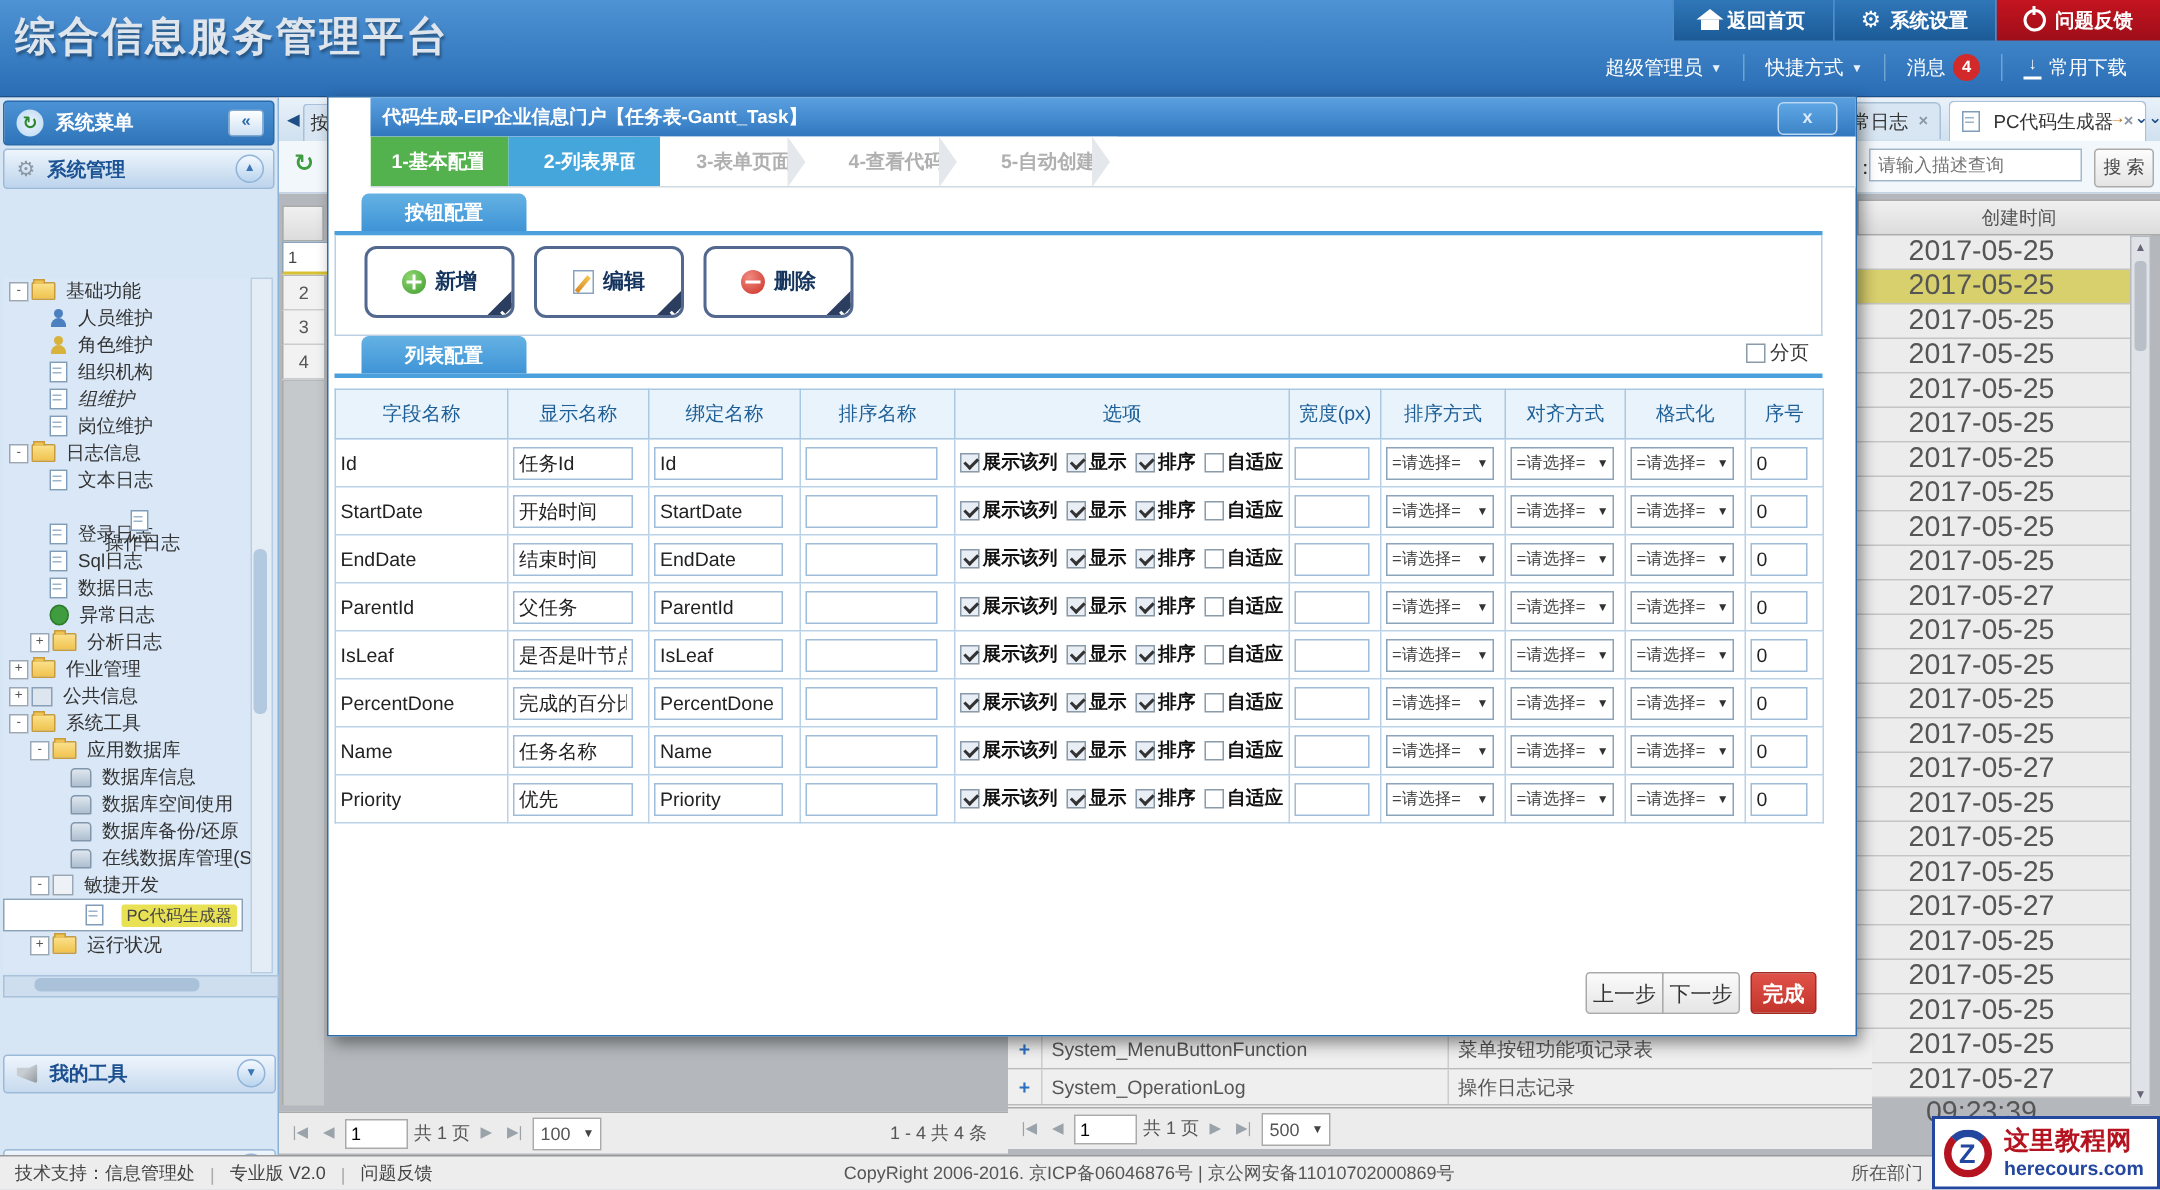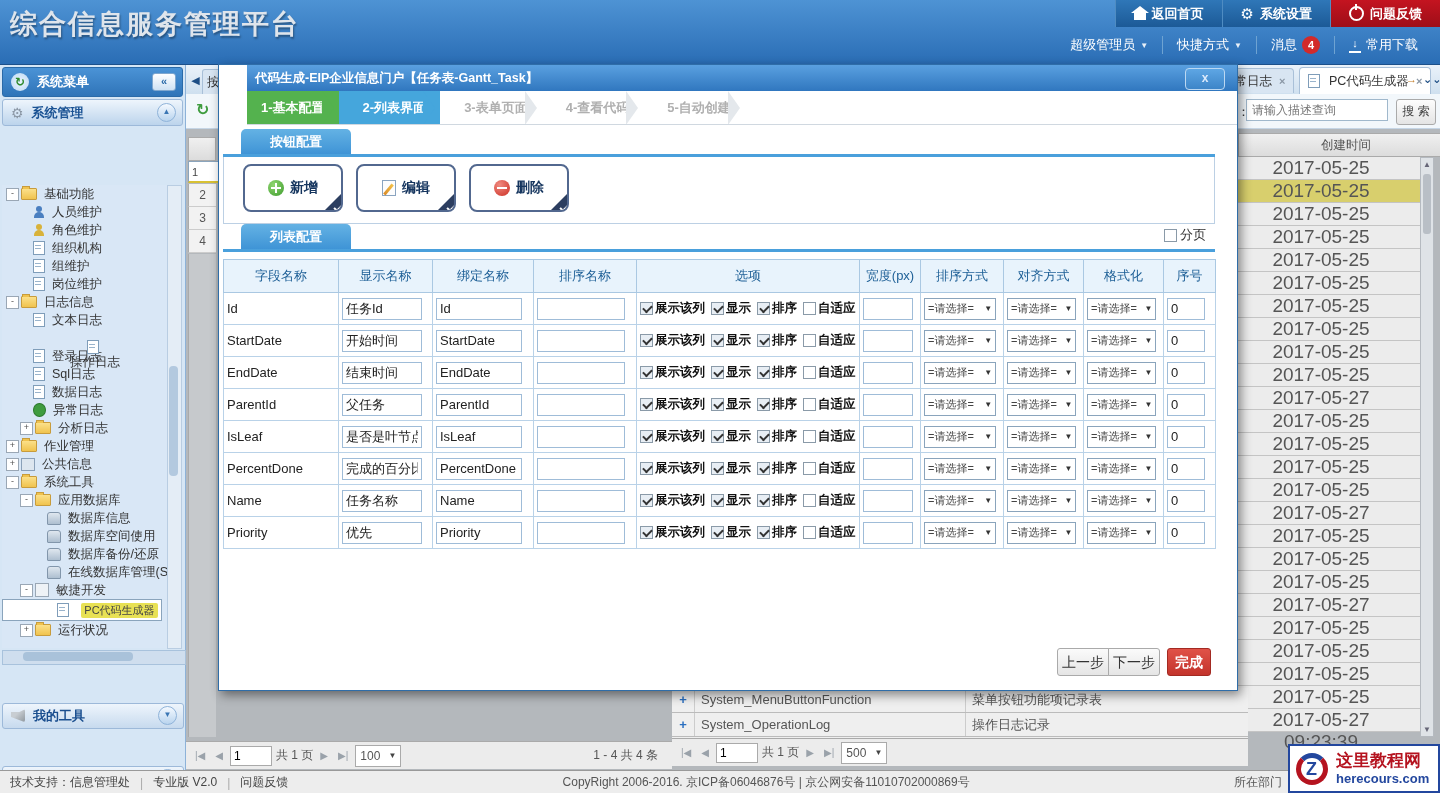"组维护" div.titem { font-style: none -> italic }
